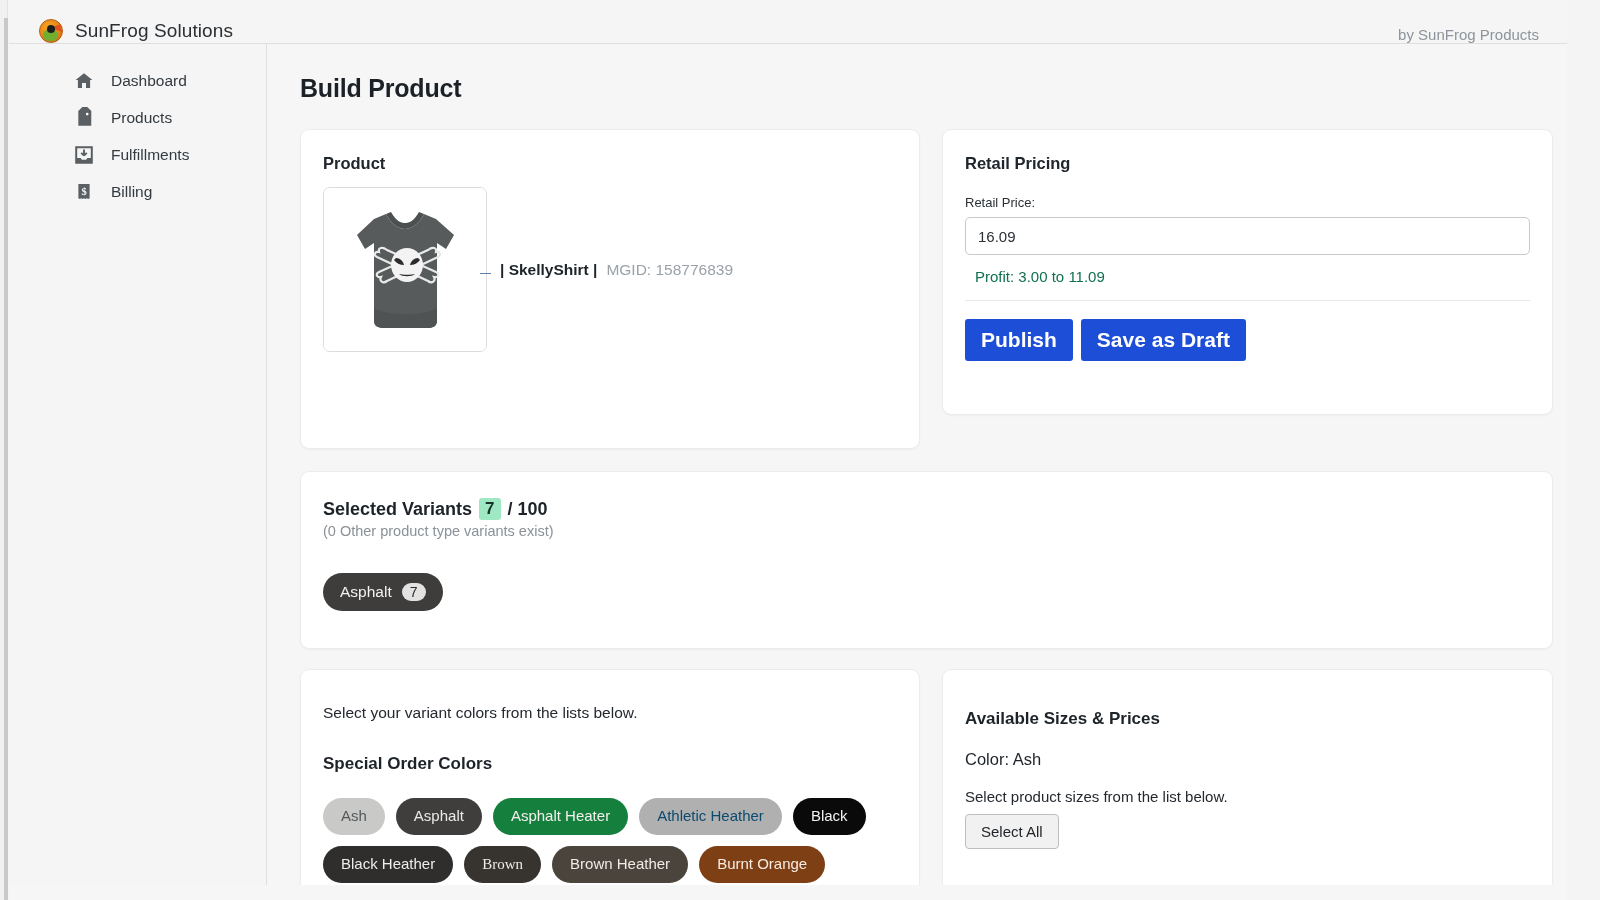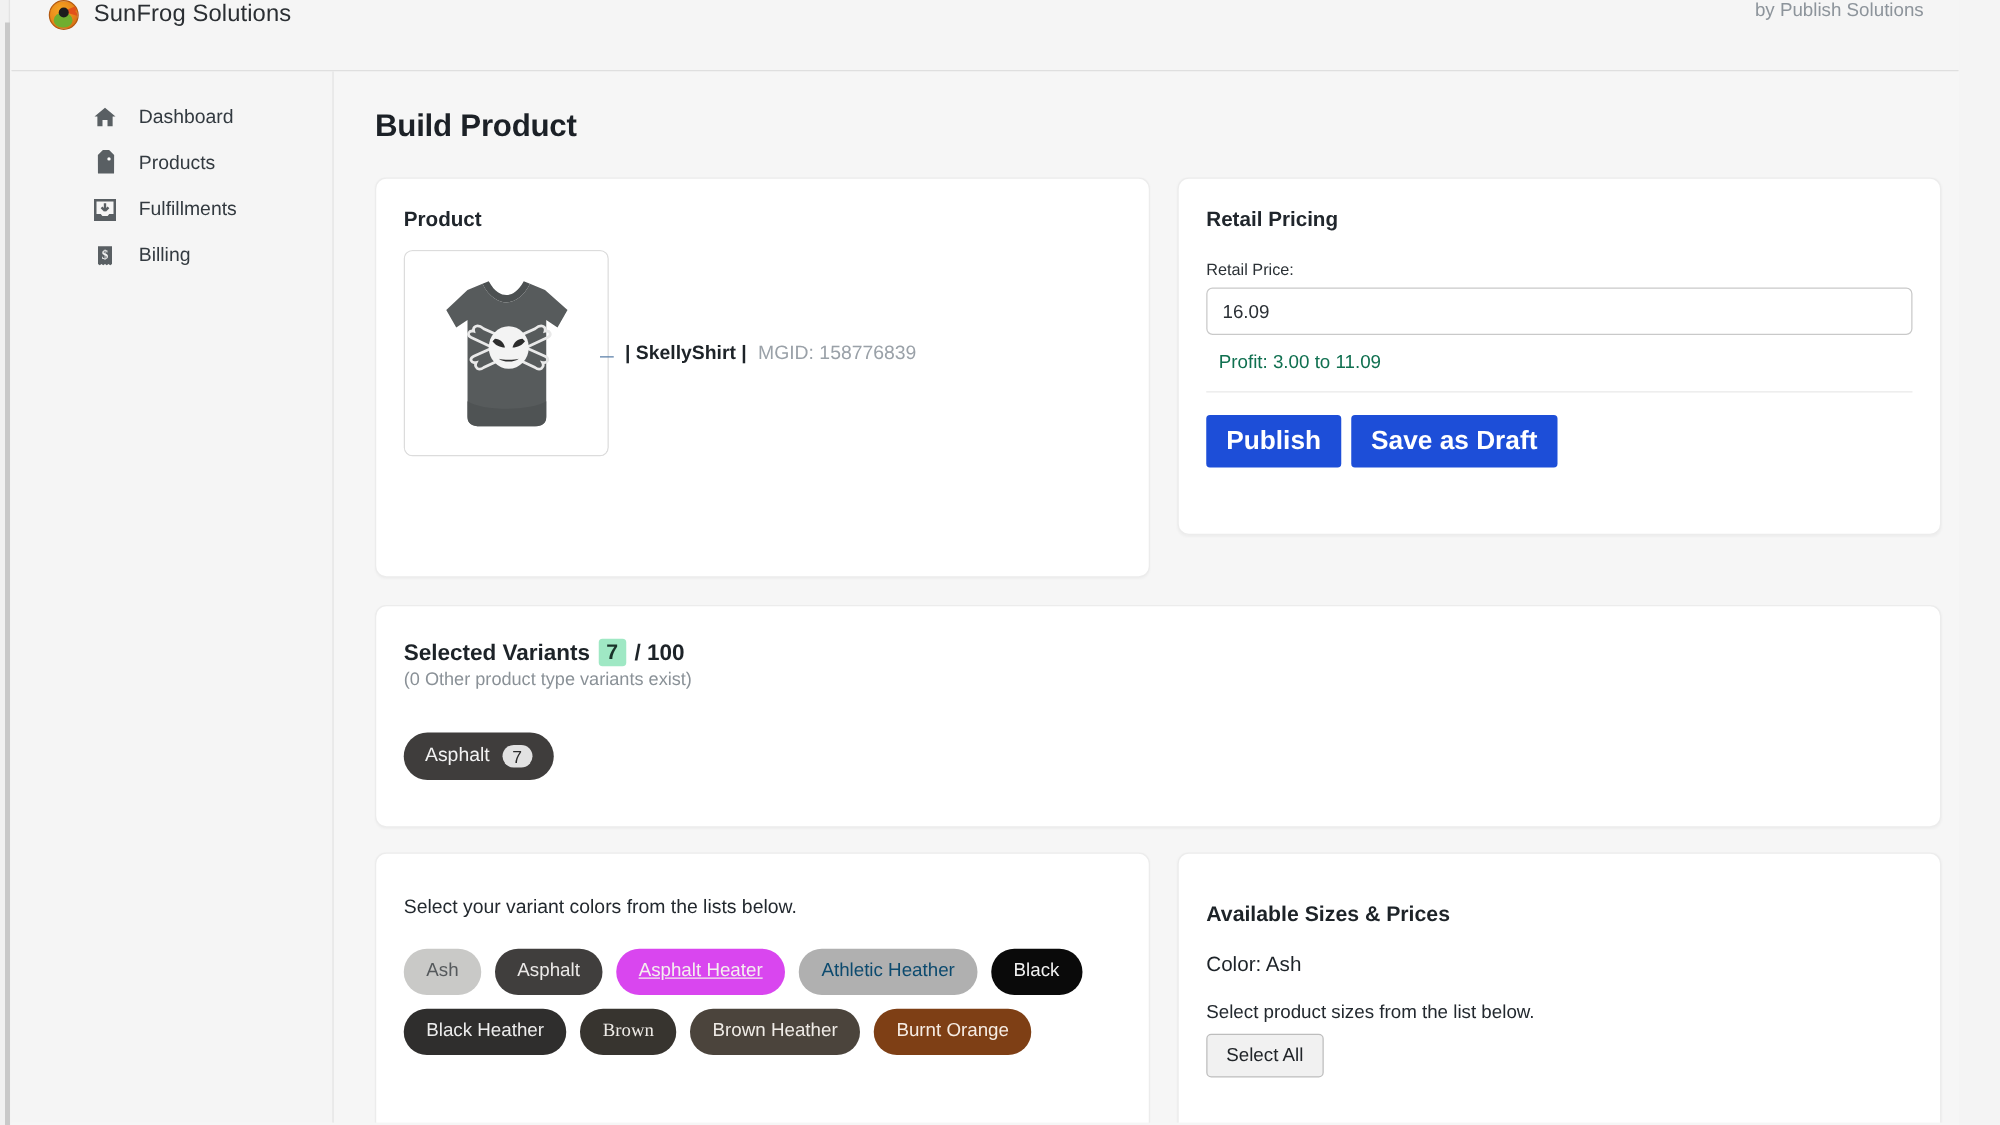"SunFrog Solutions" .topbar { align-items: flex-start -> flex-end; height: 57px -> 44px }
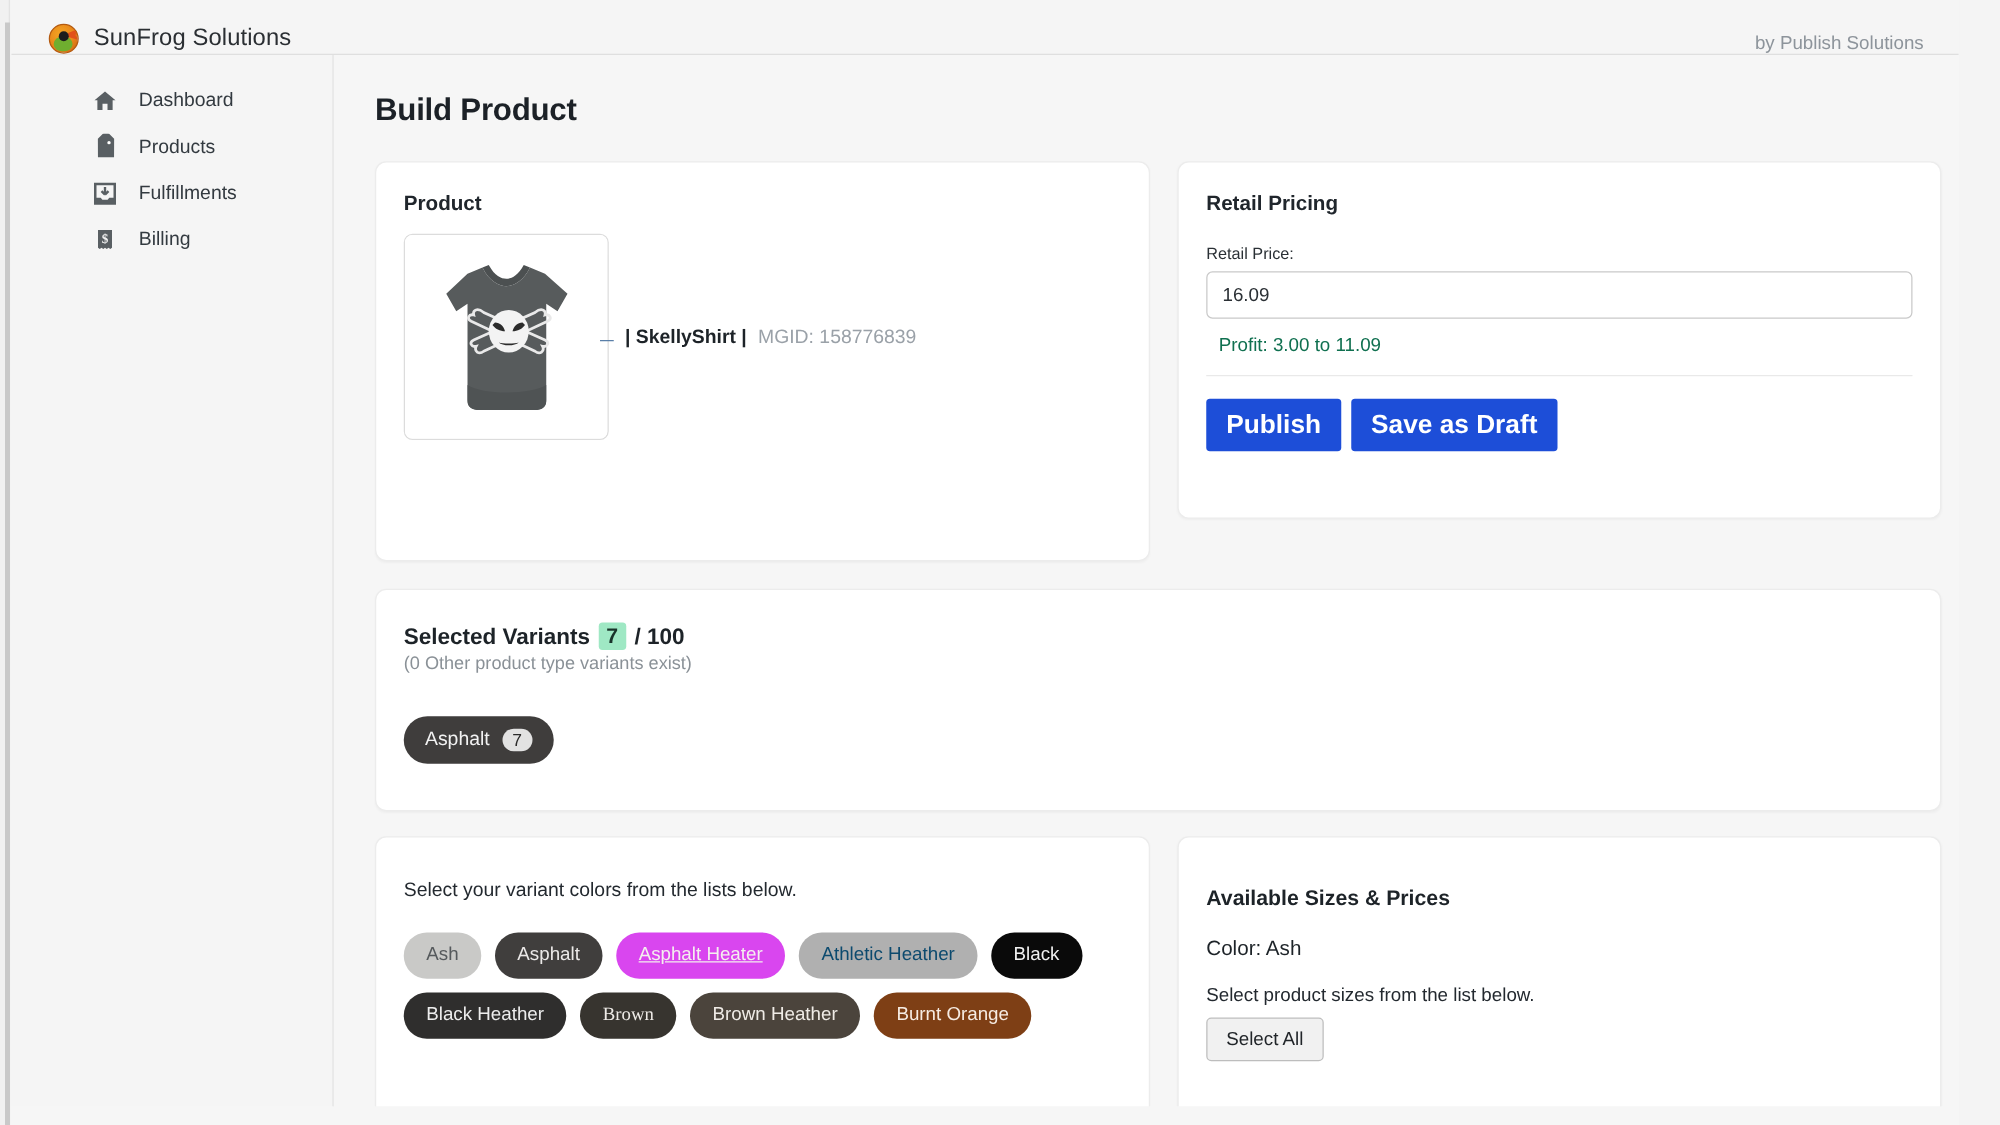"by Publish Solutions" div.topbar-right { text: Publish Solutions -> SunFrog Products }
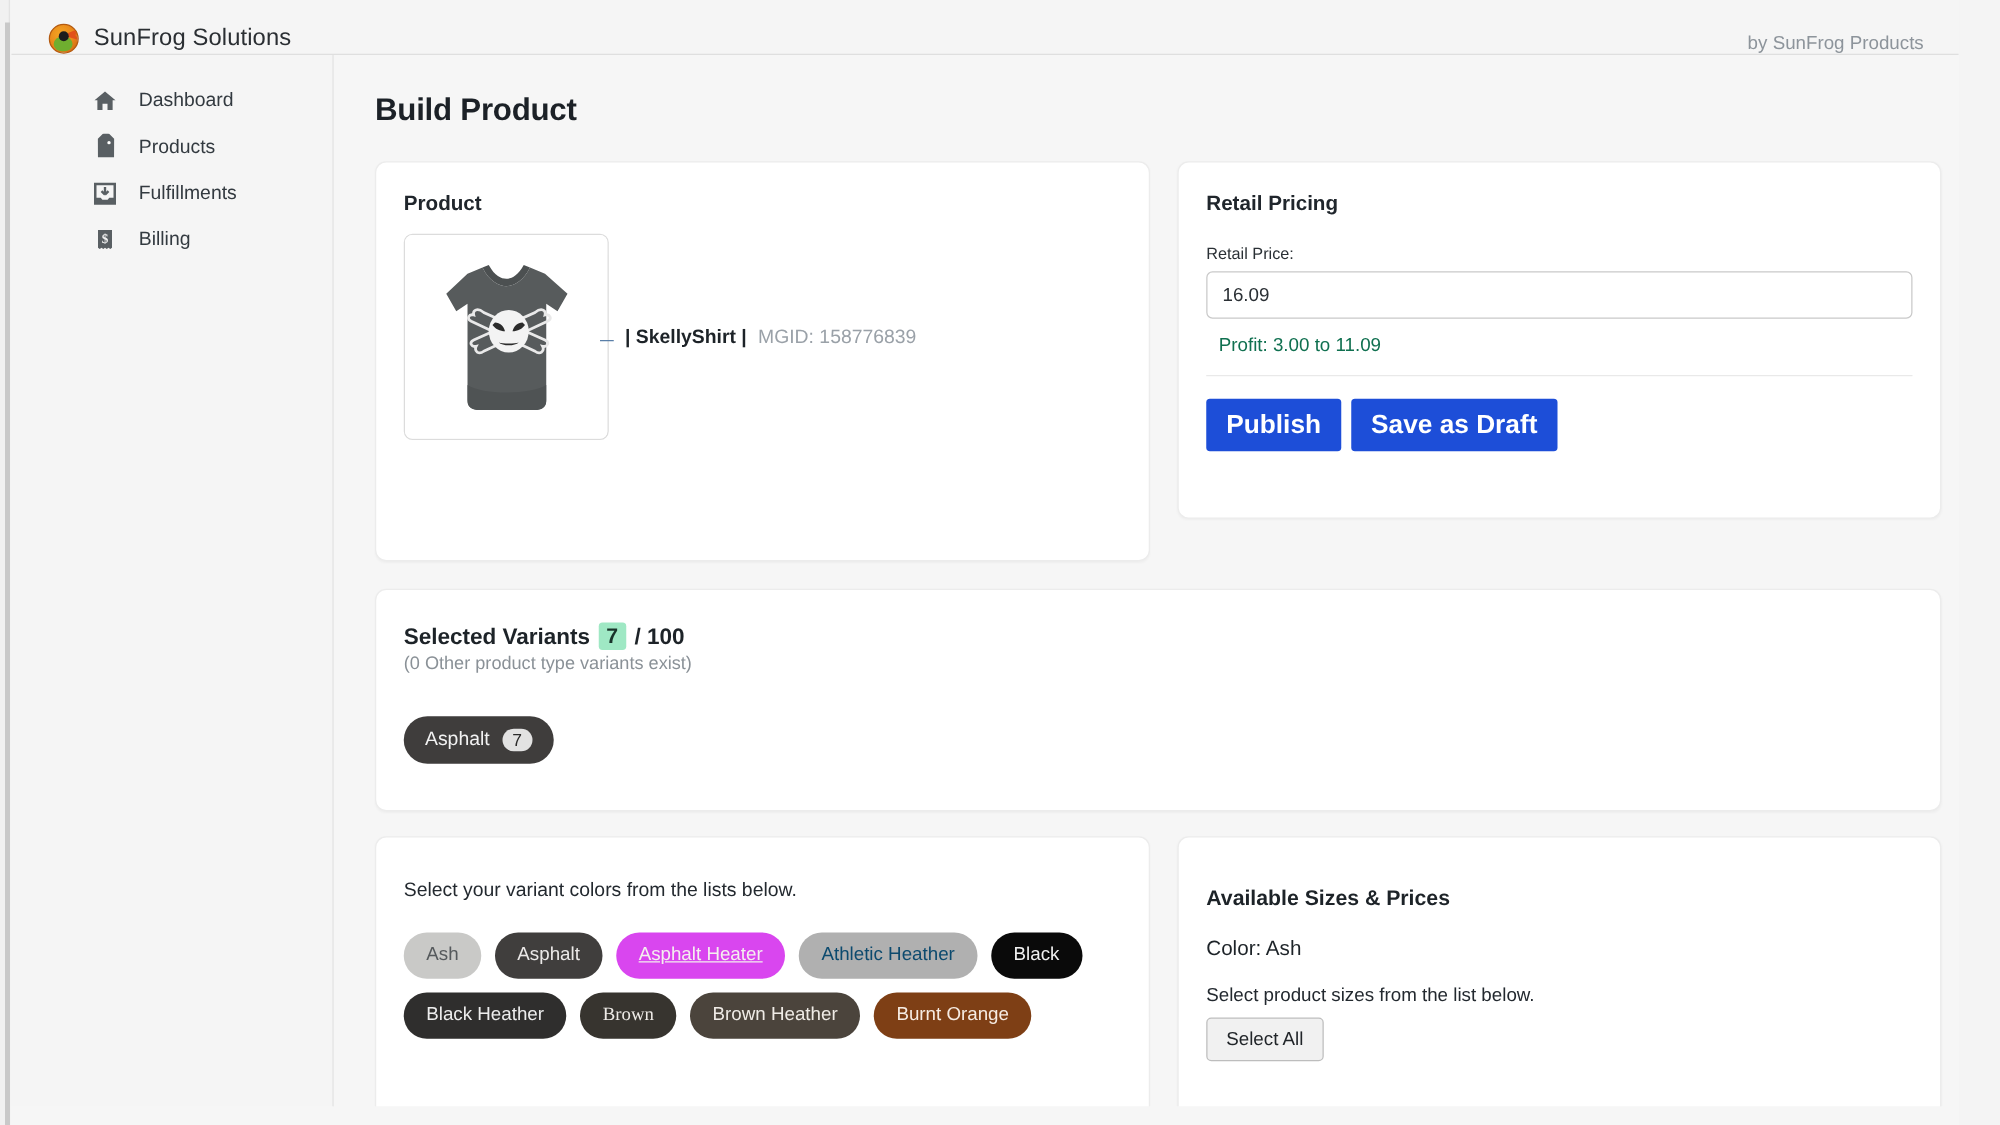"Special Order Colors" h3.sub-h { html: none -> <h3>Special Order Colors</h3> }
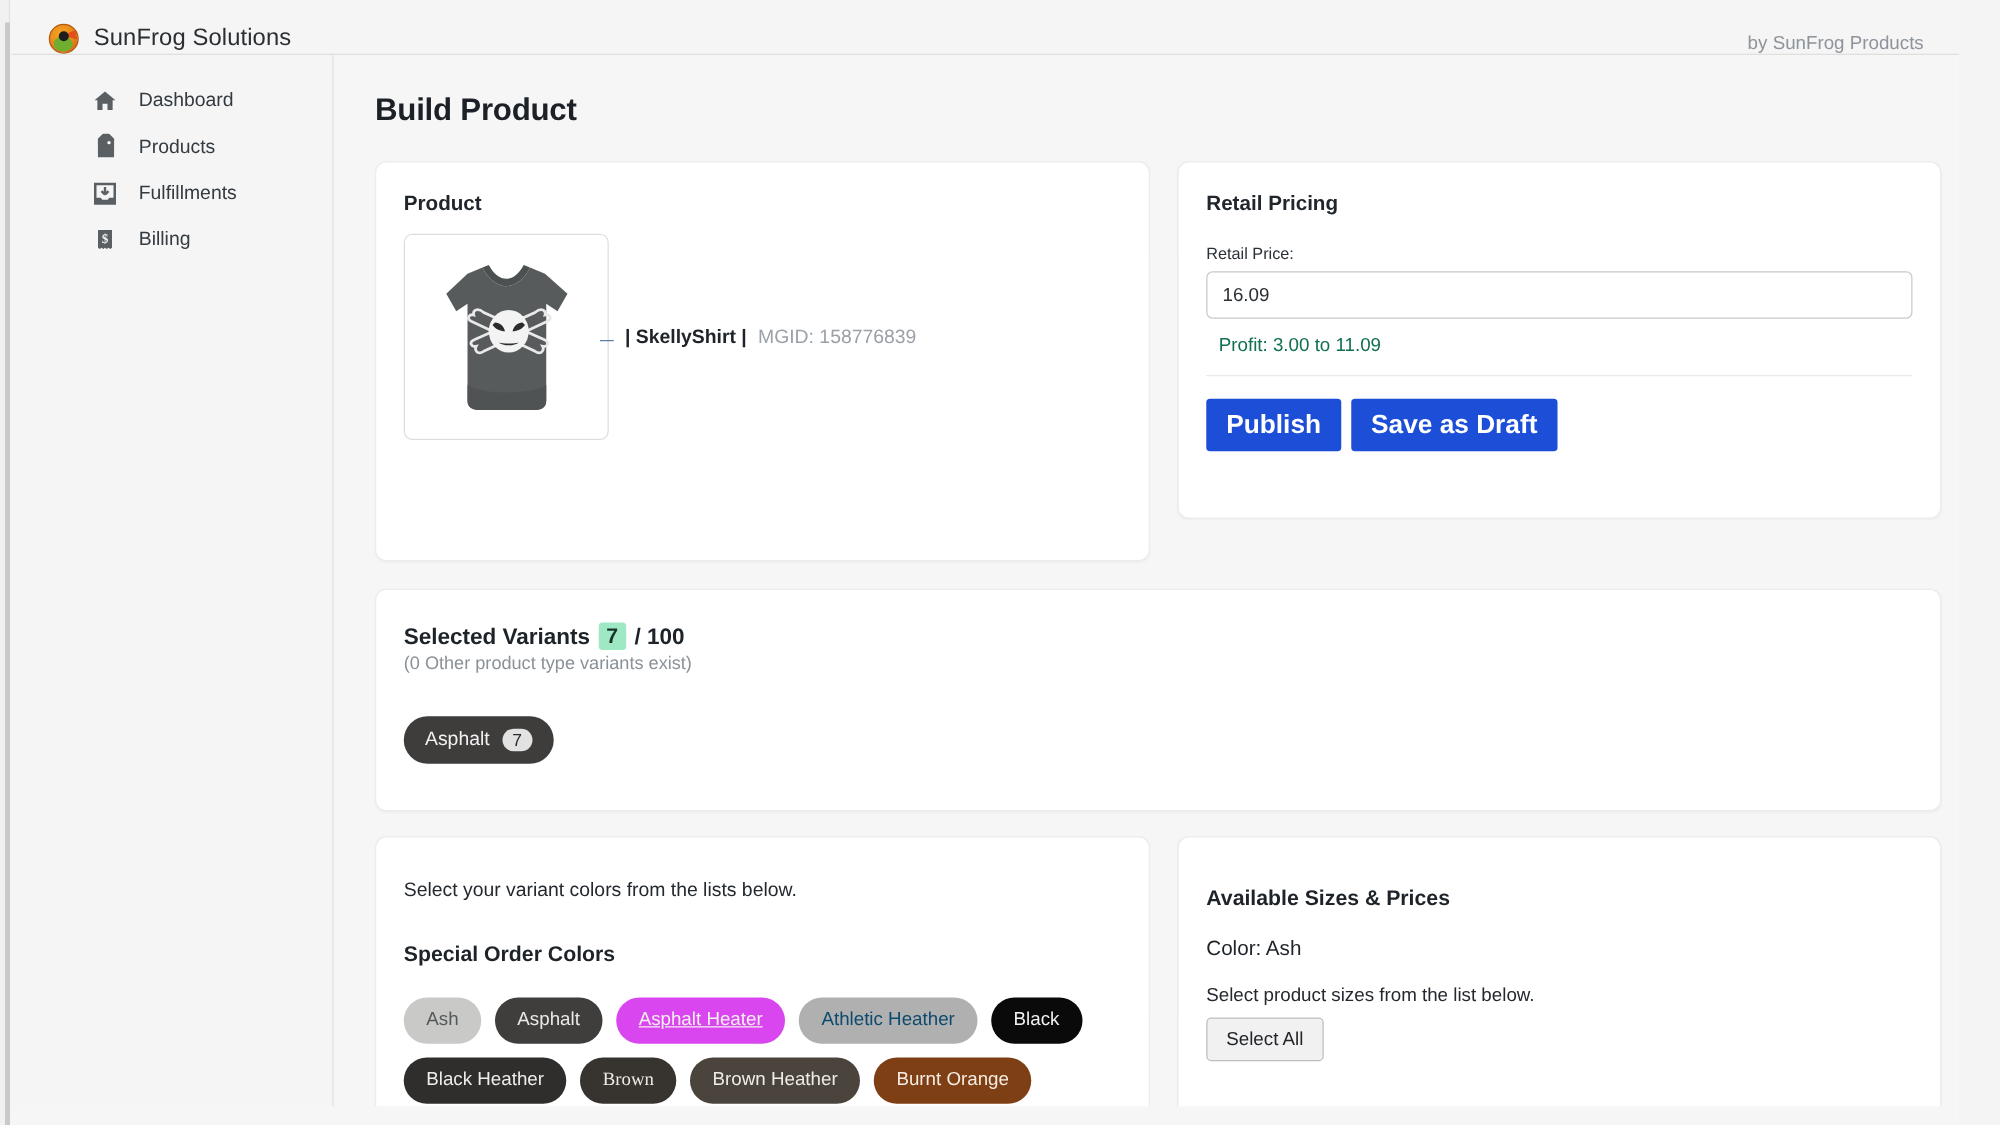"Asphalt Heater" span.swatch { background: #d946ef -> #15803d; text-decoration: underline -> none }
